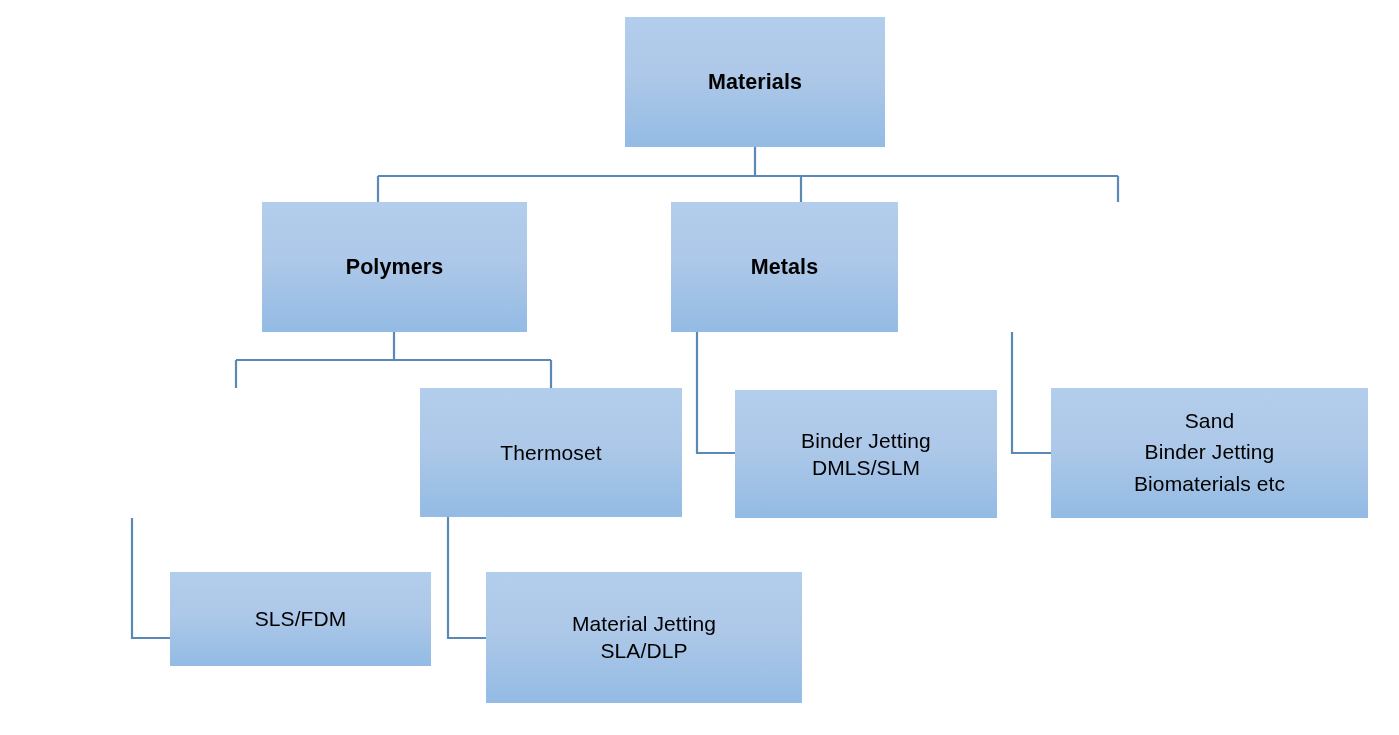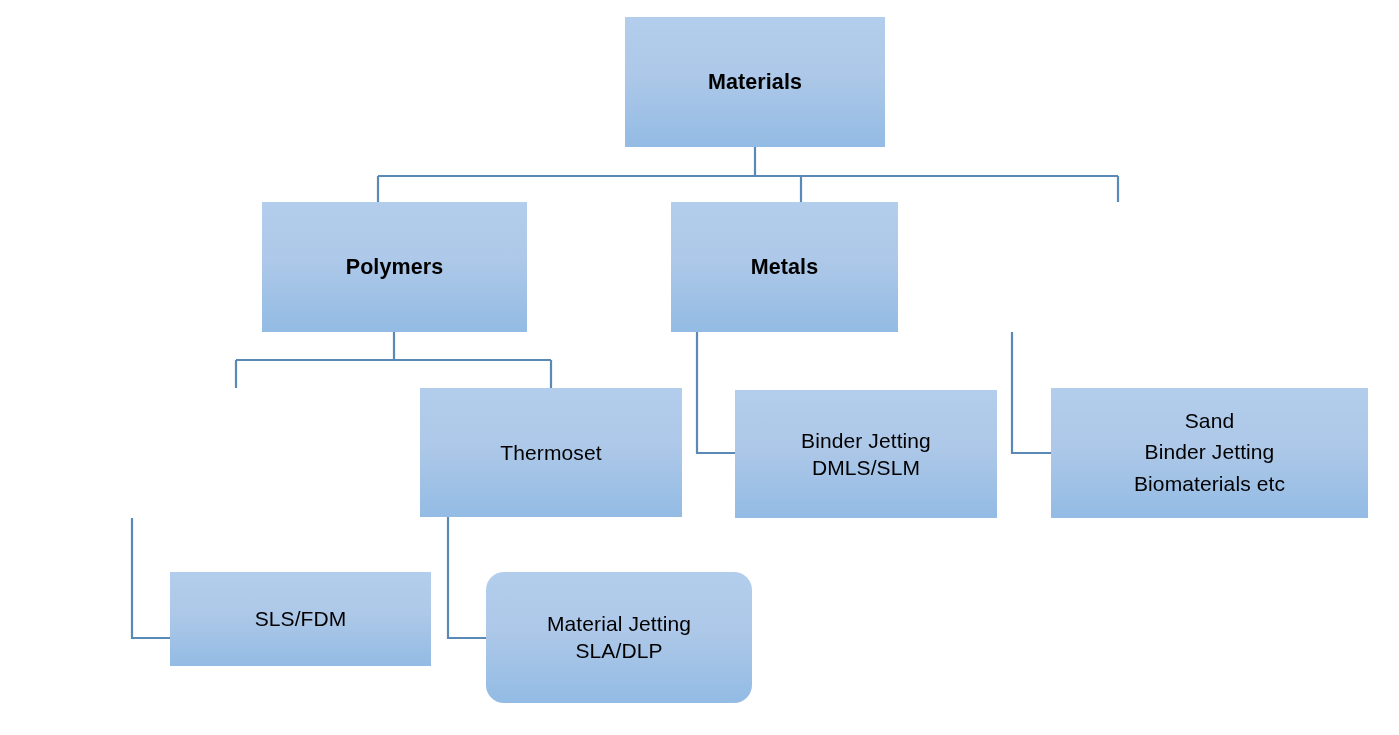"Material Jetting" div.node { border-radius: 18px -> none; width: 266px -> 316px }
